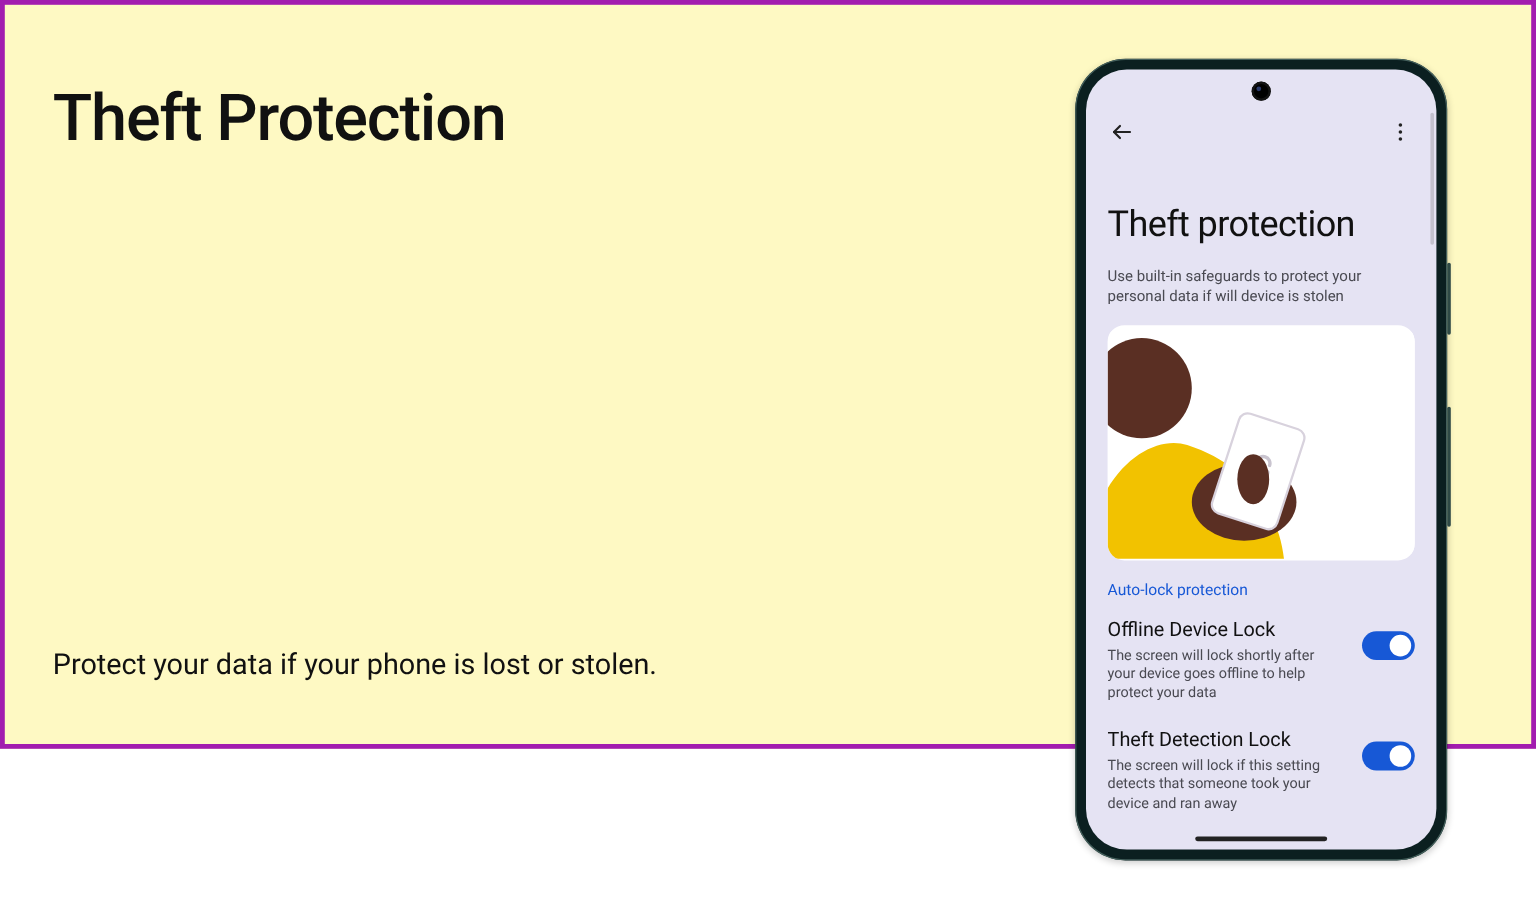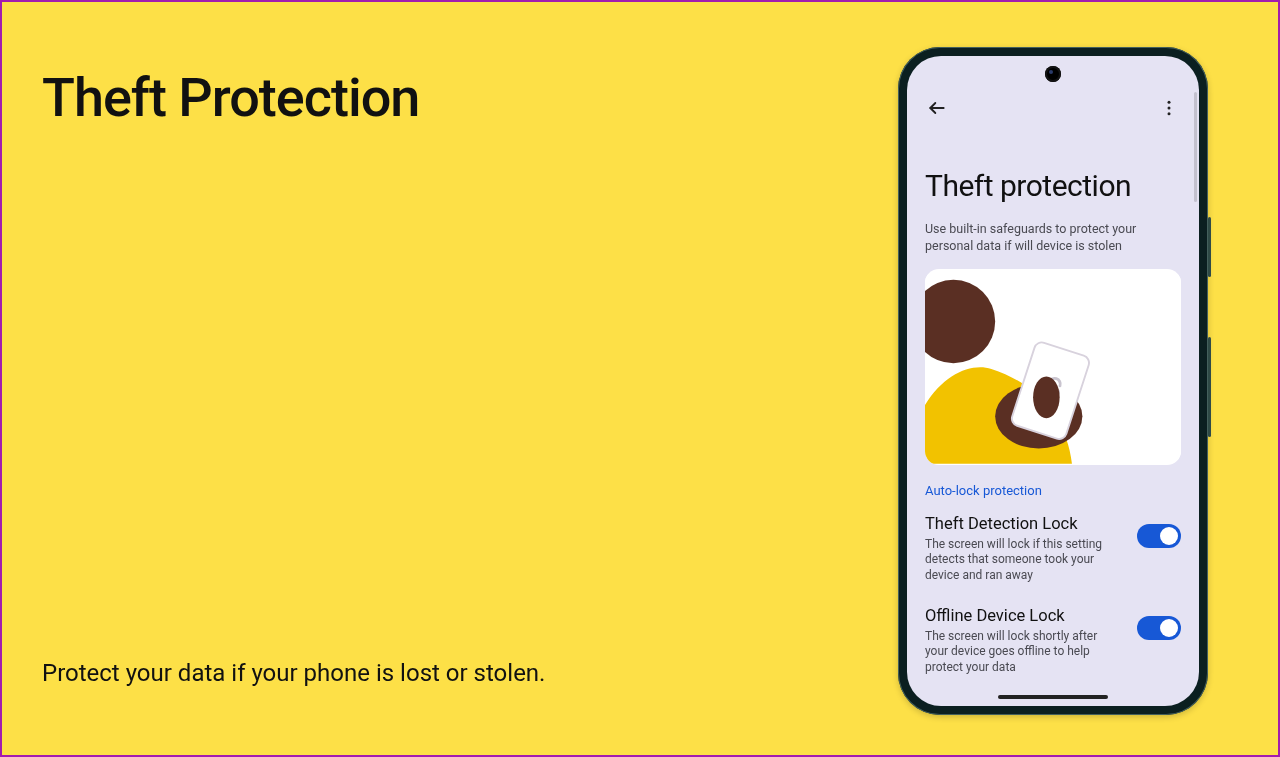"Theft Protection" .frame { background: #fde047 -> #fef9c3; border: 2px solid #a21caf -> 4px solid #a21caf; height: 757px -> 624px }
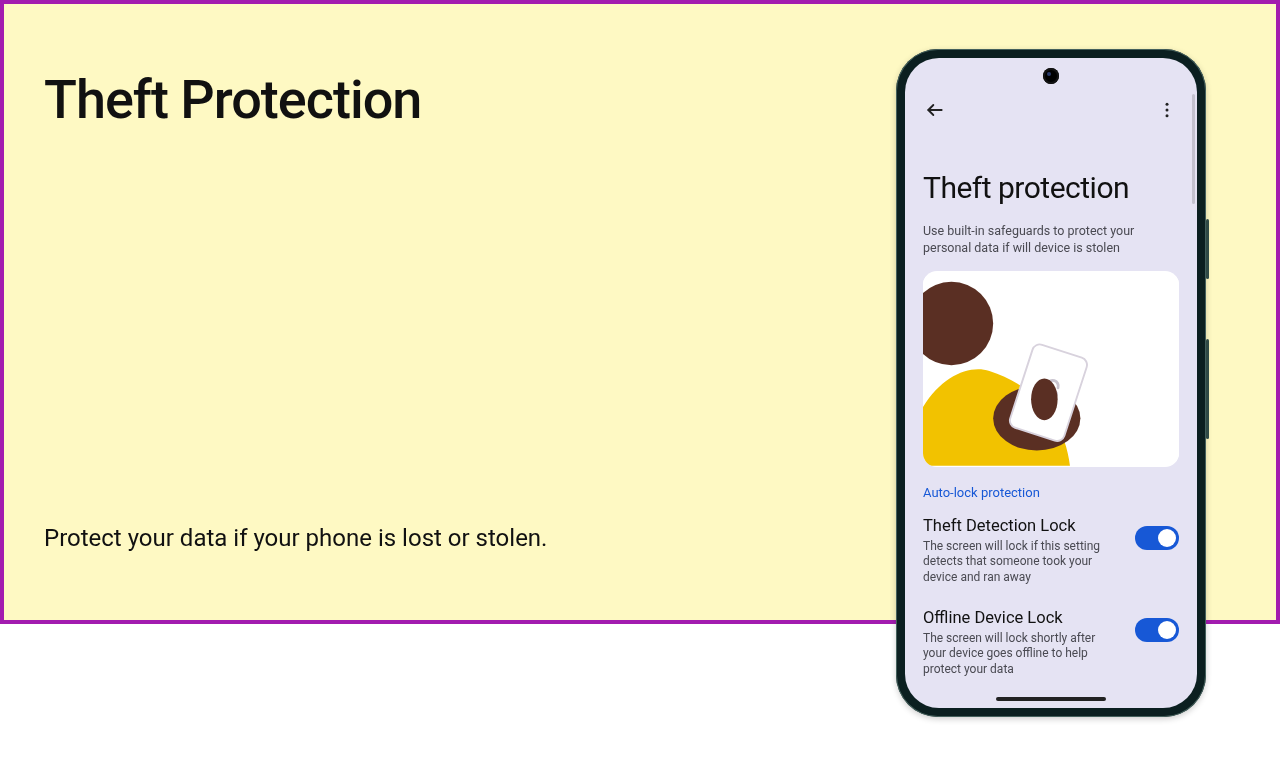"Protect your data if your" .page-sub { bottom: 68px -> 52px }
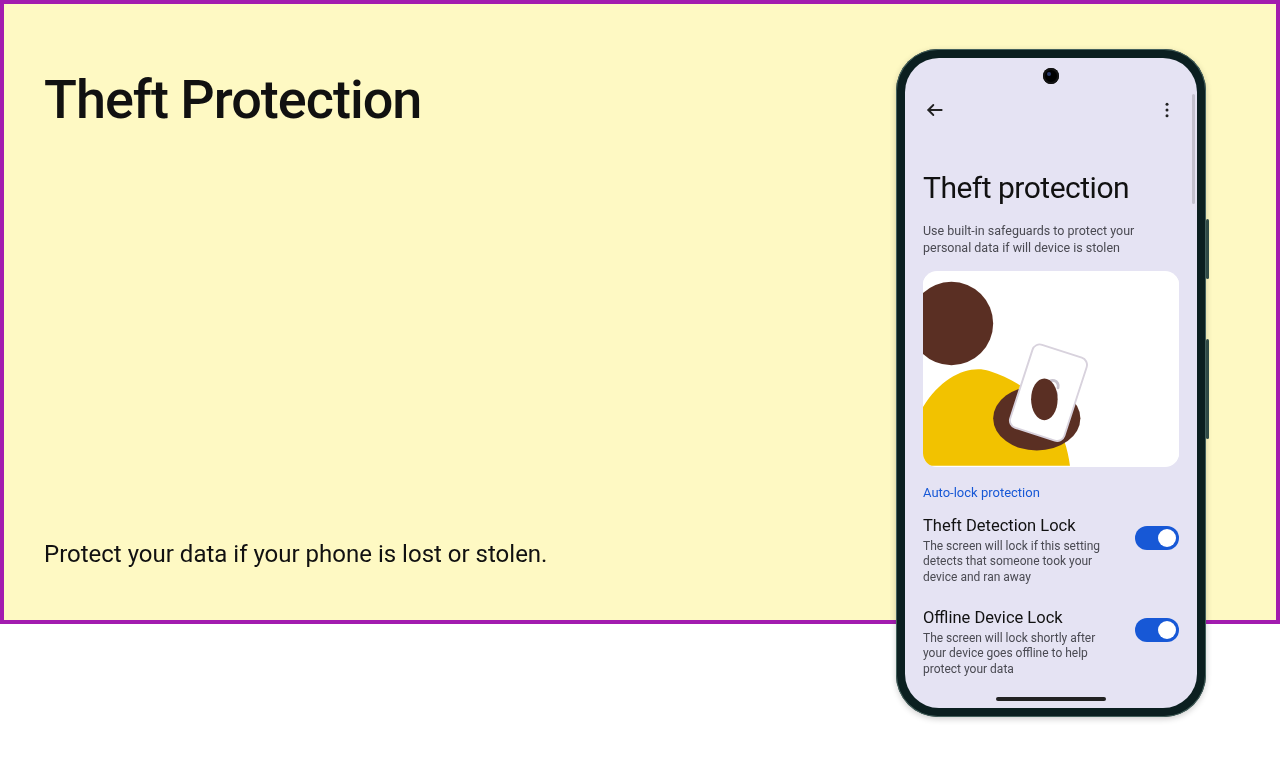"Theft Detection Lock" div.setting { order: before "Offline Device Lock" -> after "Offline Device Lock" }
